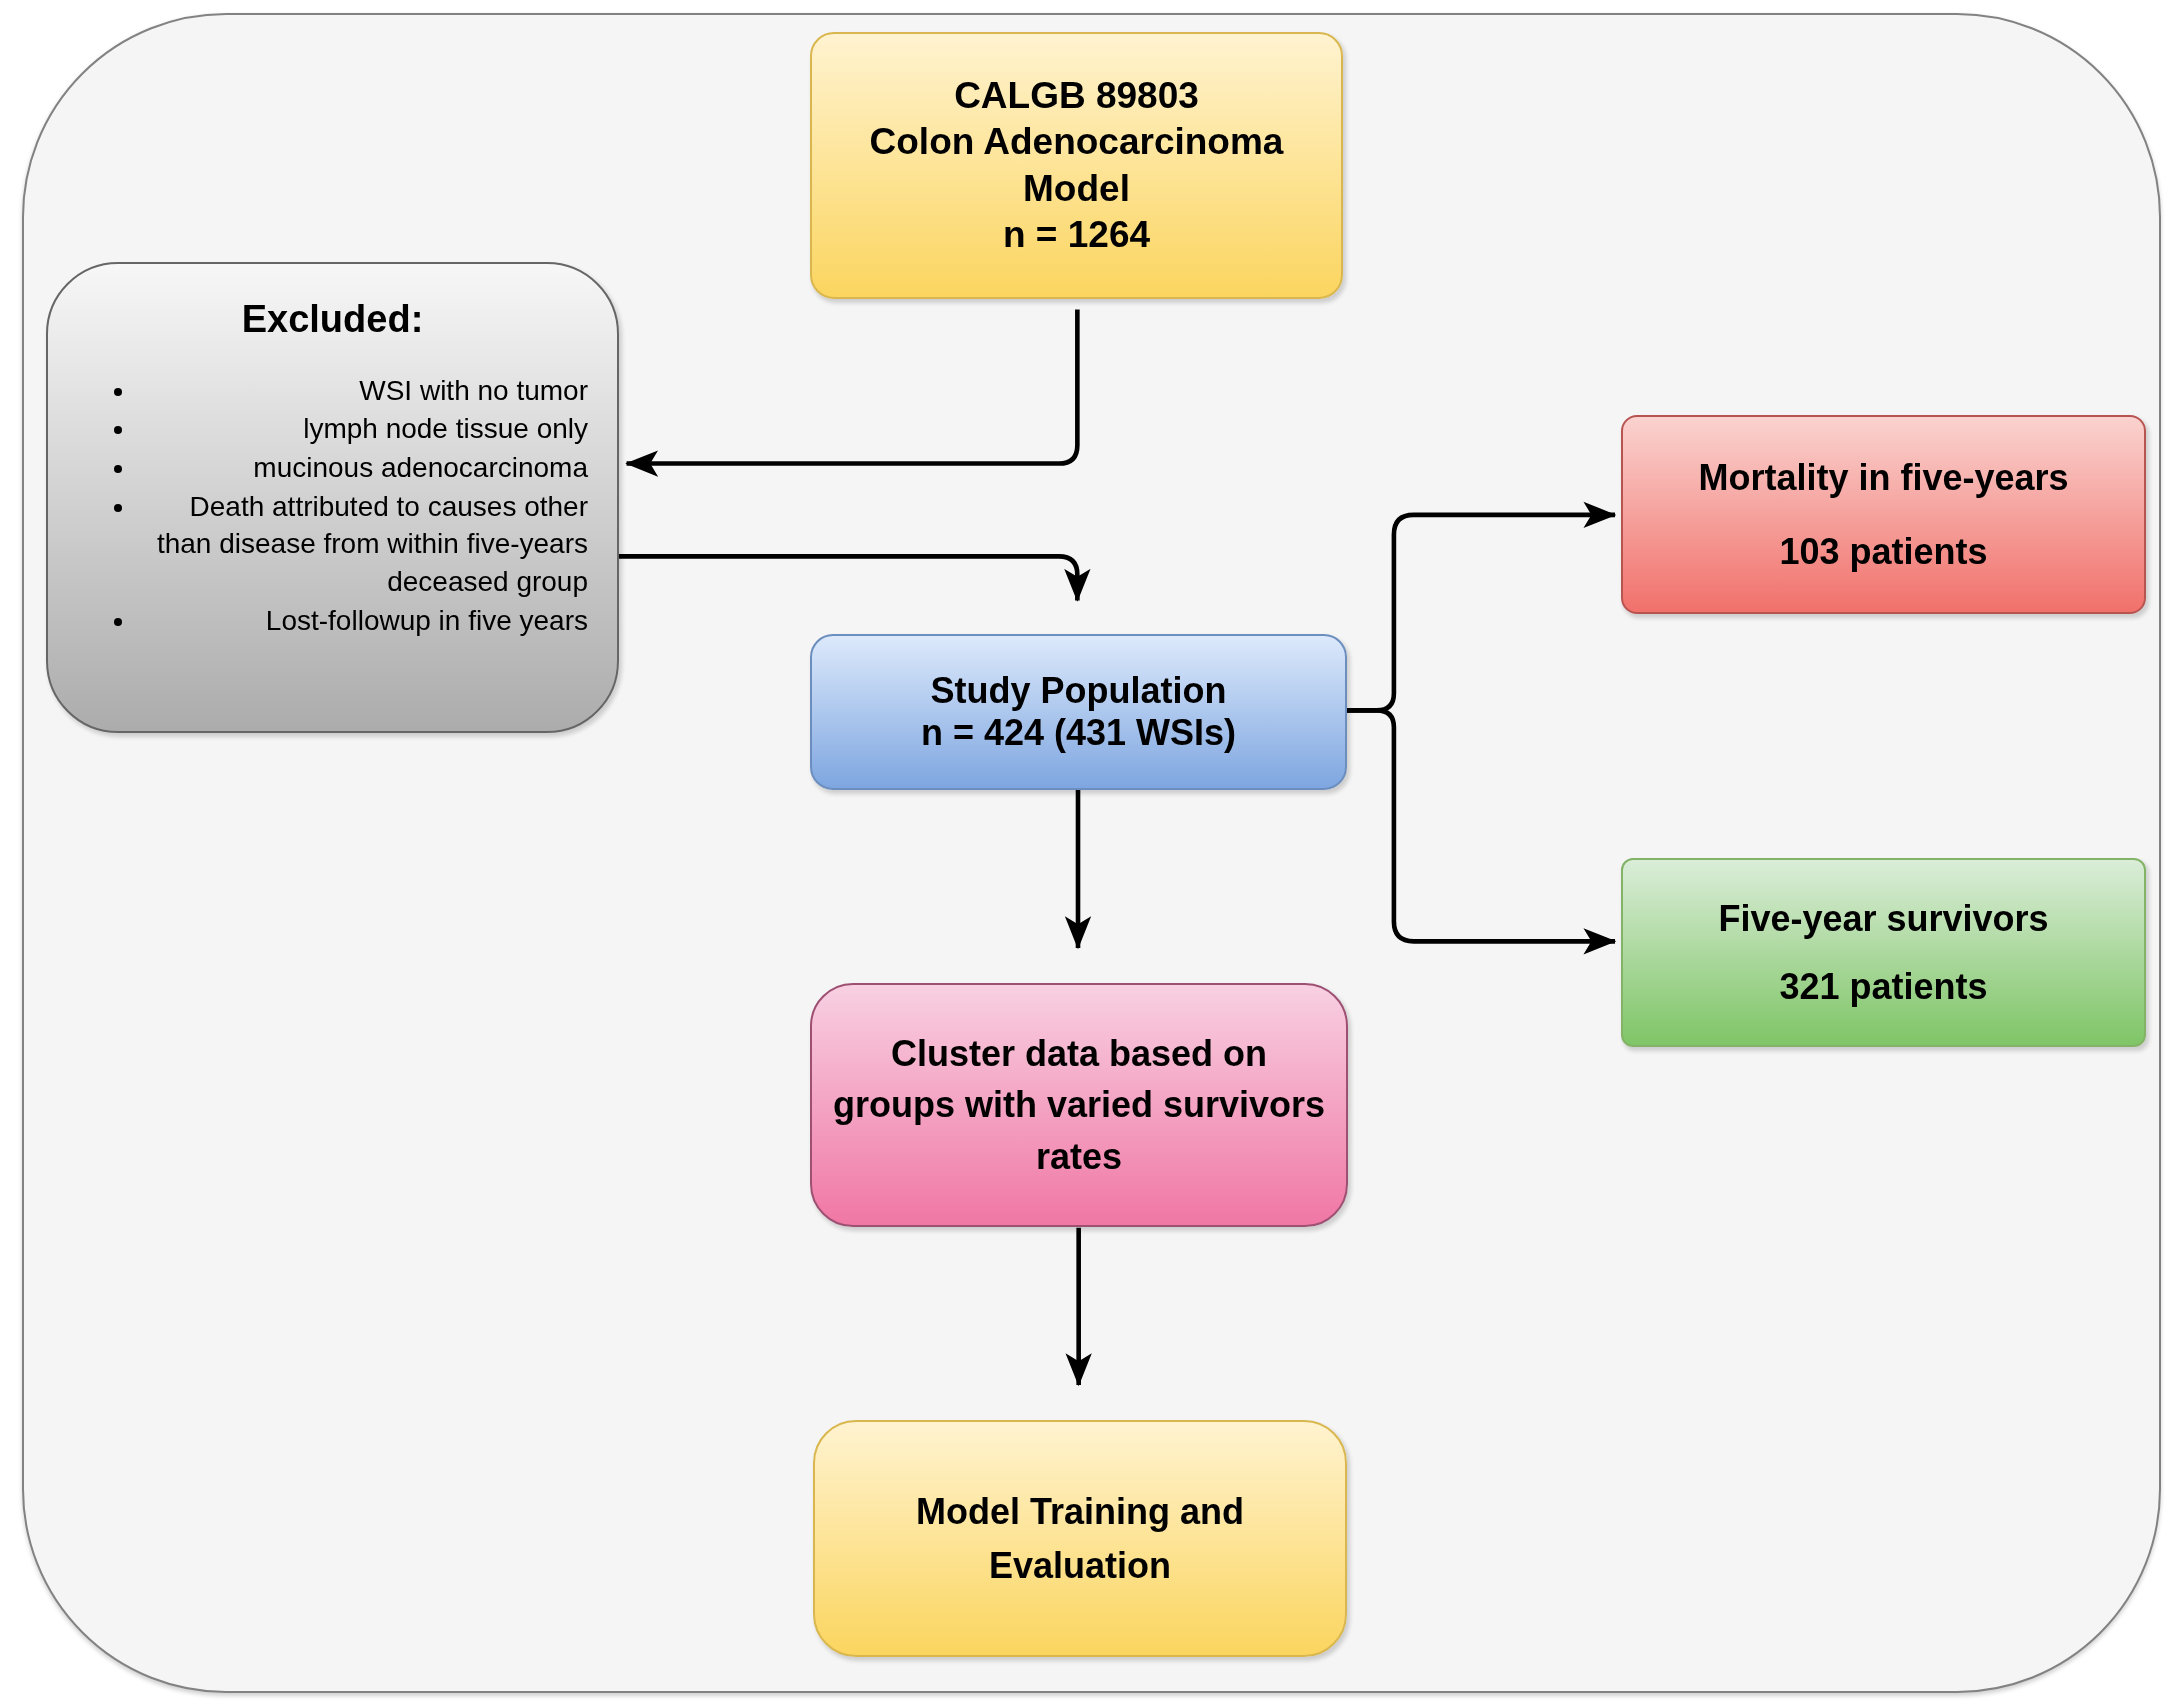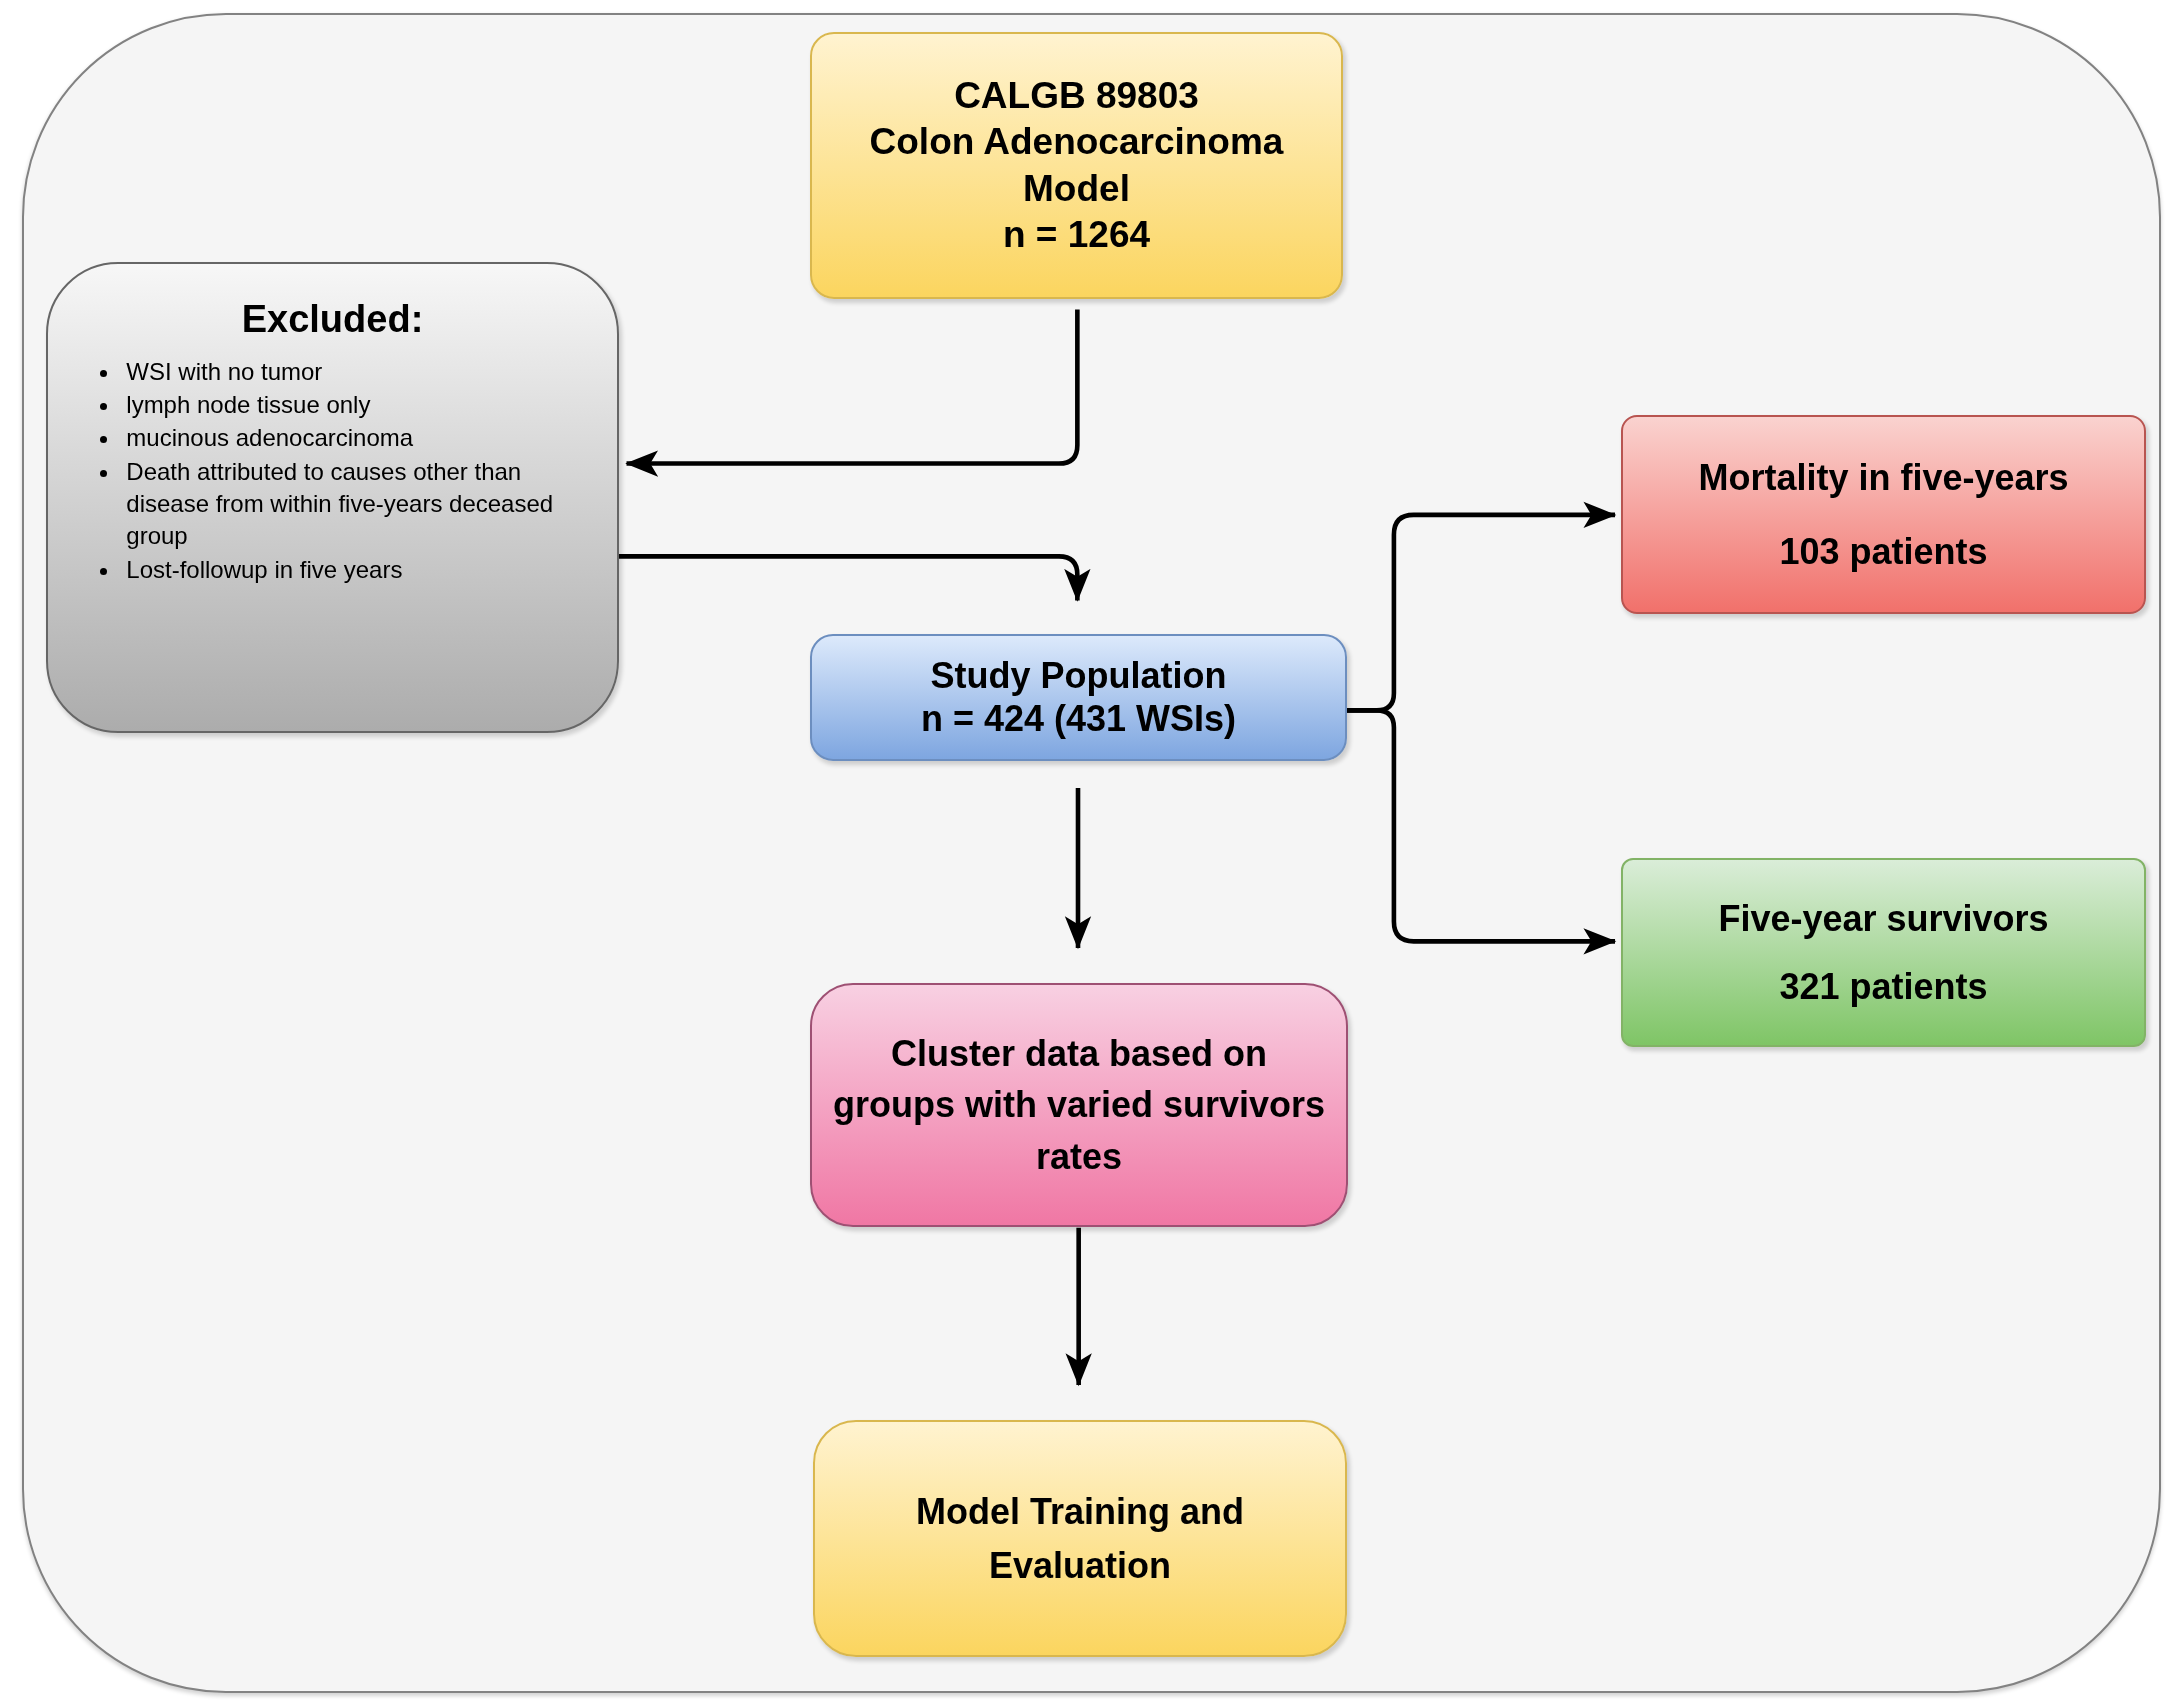"WSI with no tumor" .excluded-list { font-size: 24px -> 28px; margin: 0 -> 16px; text-align: left -> right }
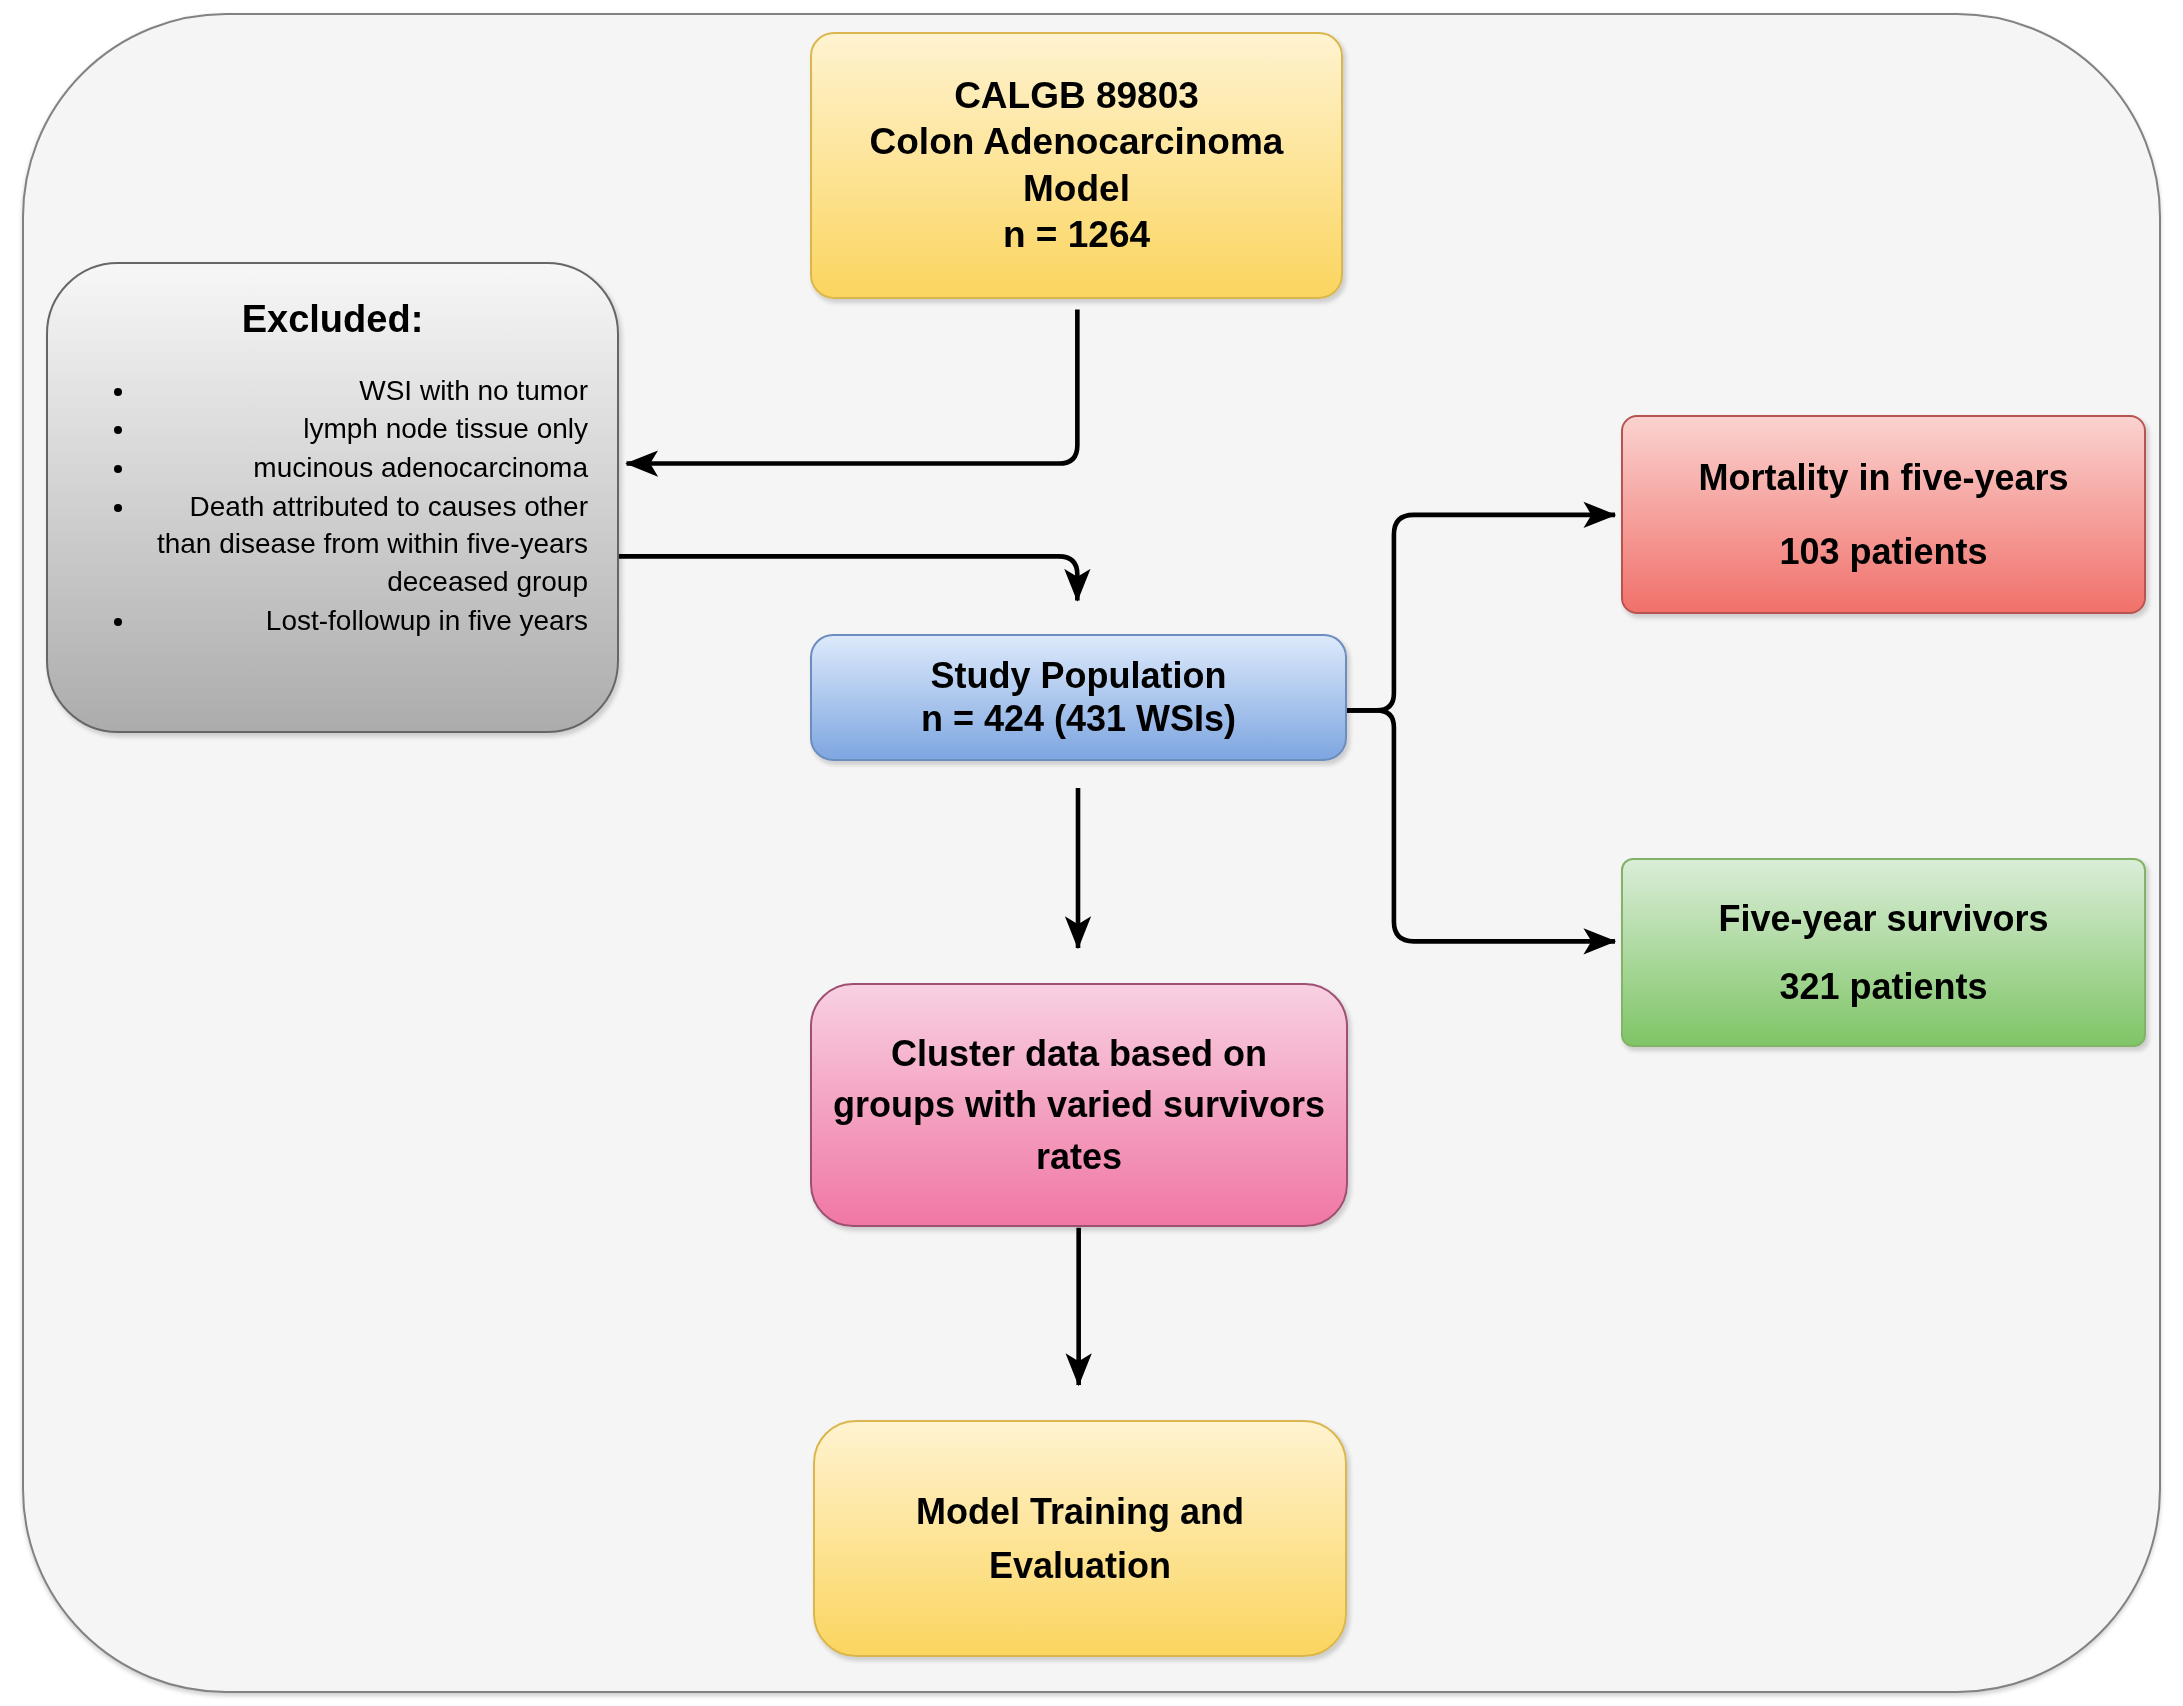"Study Population" .node-study { height: 127px -> 156px }
